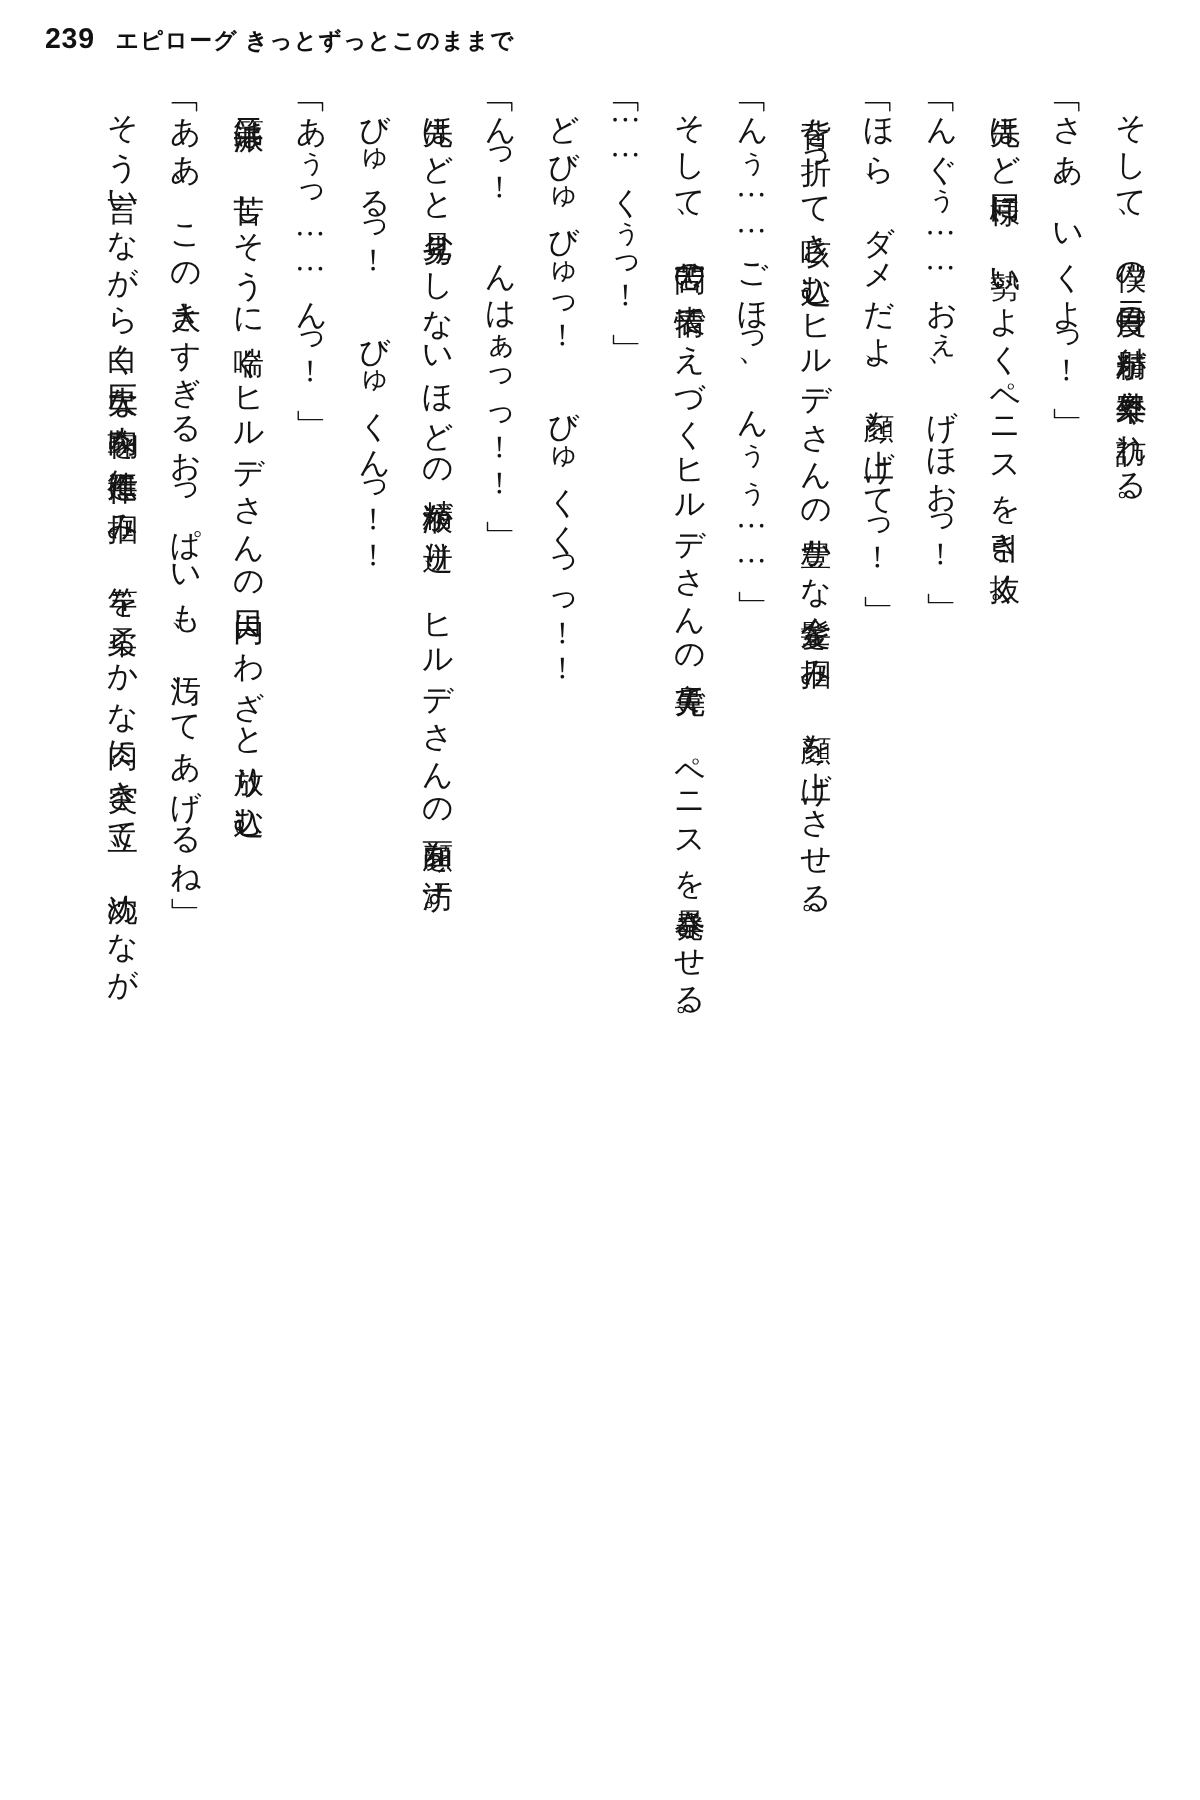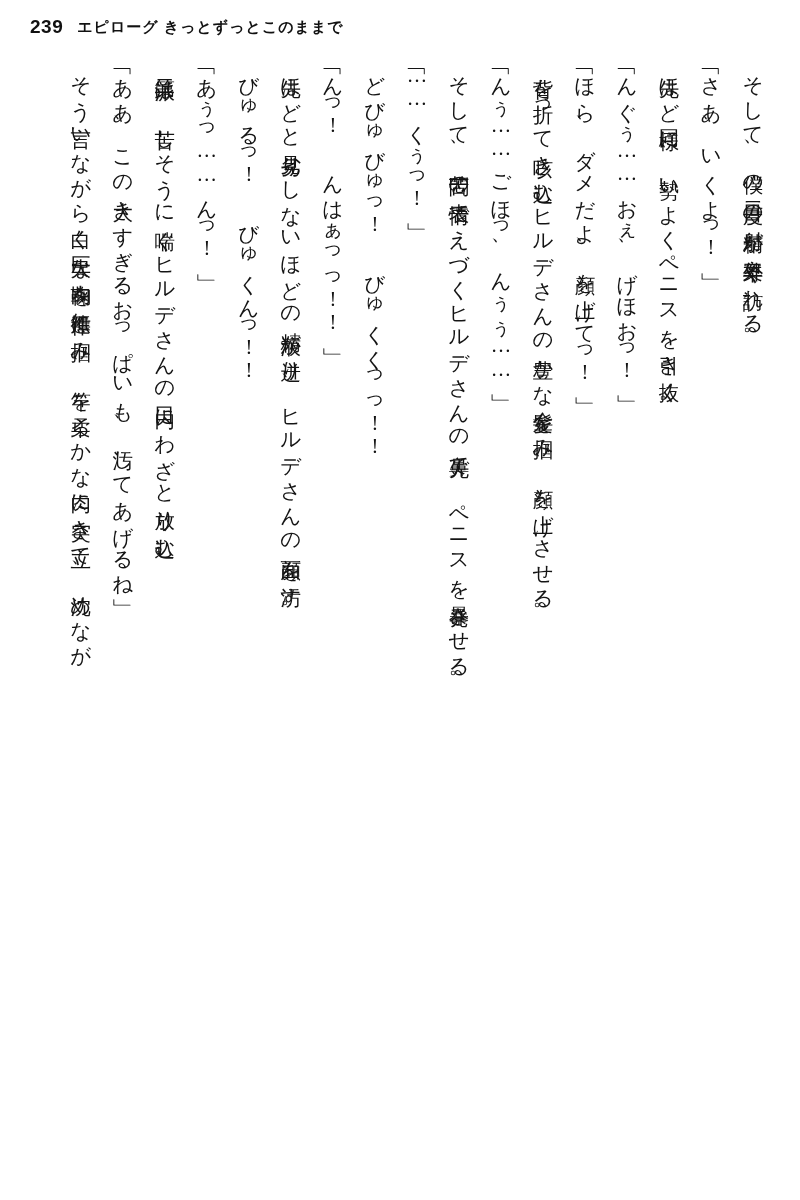"エピローグ きっとずっとこのままで" .running-title { font-family: Liberation Sans, sans-serif -> Liberation Serif, serif }
